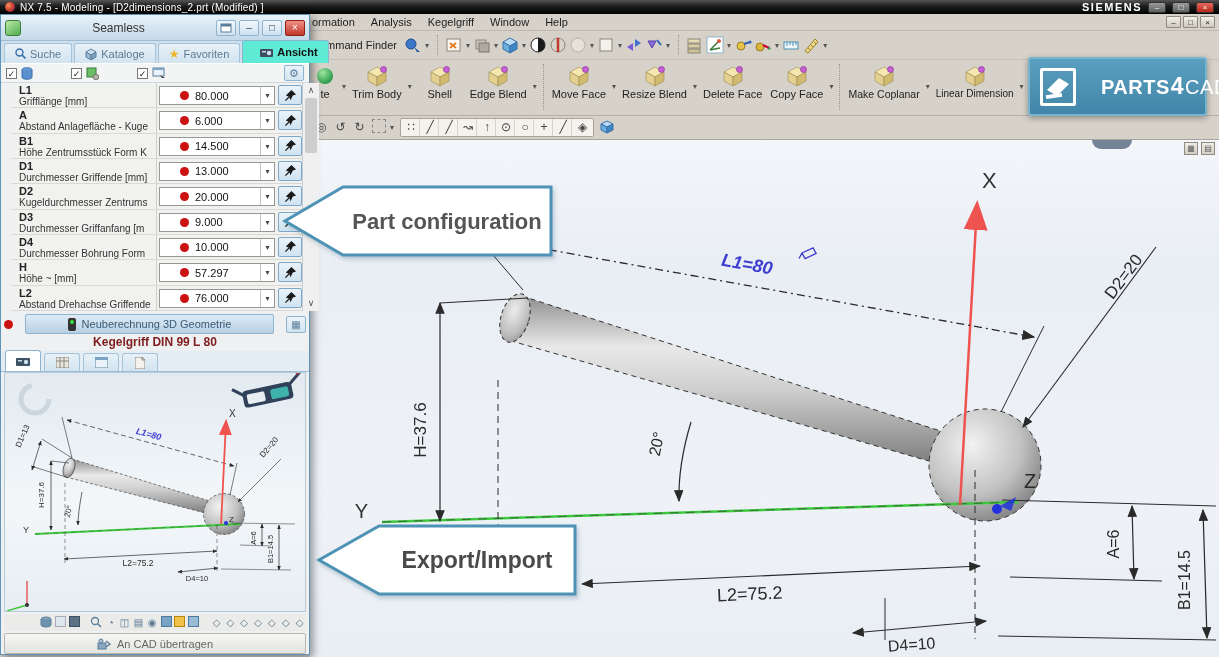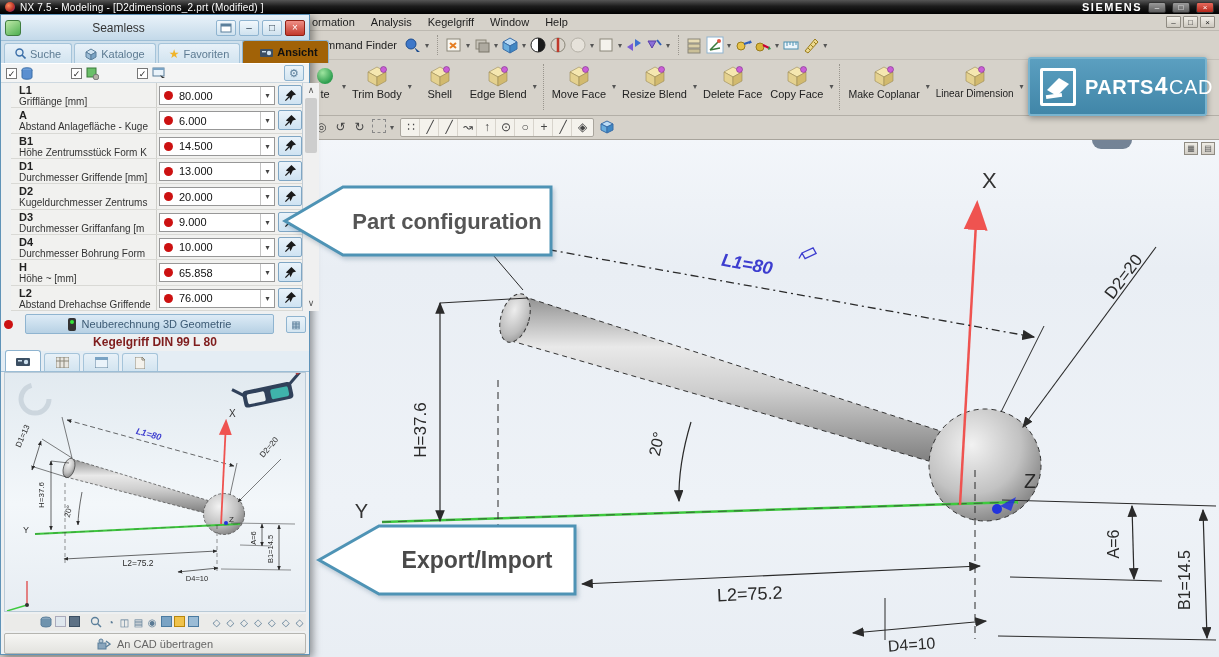"Ansicht" .p-tab.active { background: #a16207 -> #5eead4 }
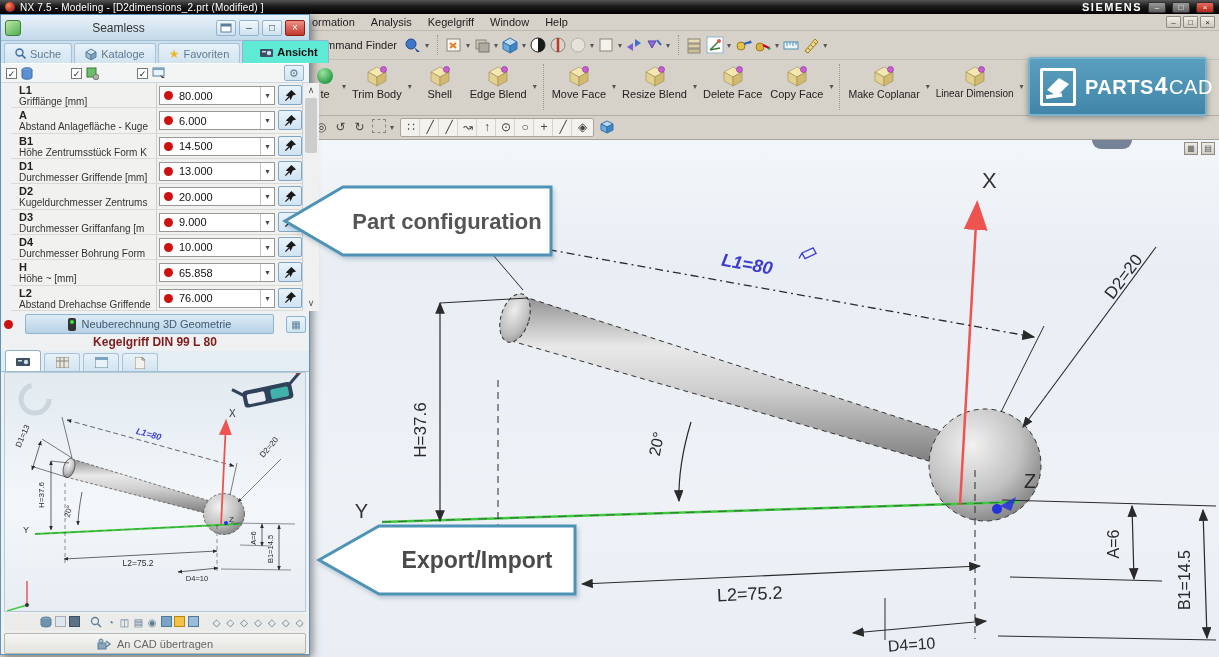"80.000" .pcombo { padding-left: 4px -> 20px }
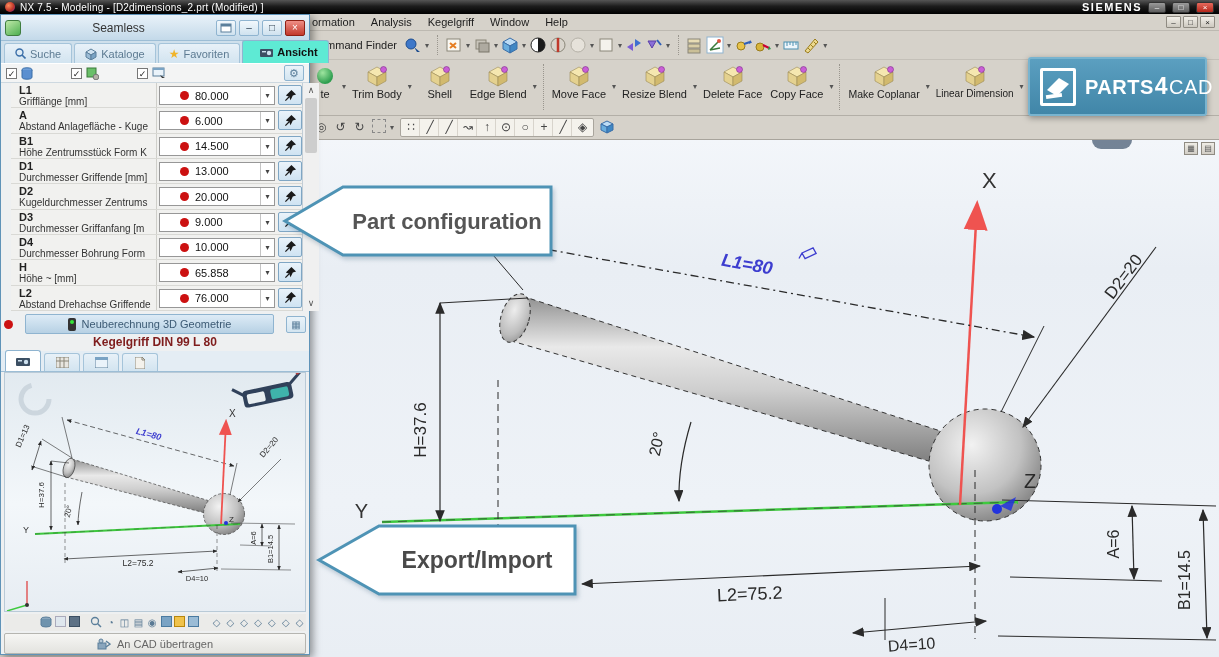"PARTS" .parts-badge { gap: none -> 16px }
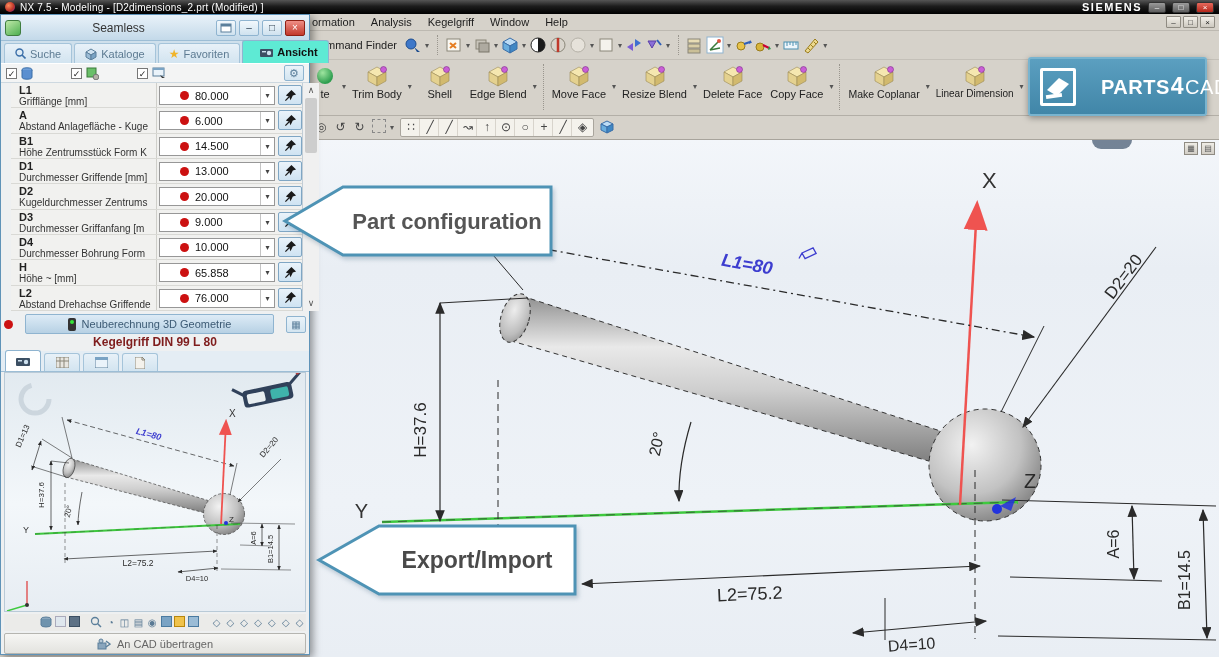"65.858" span.pval { text: 65.858 -> 57.297 }
